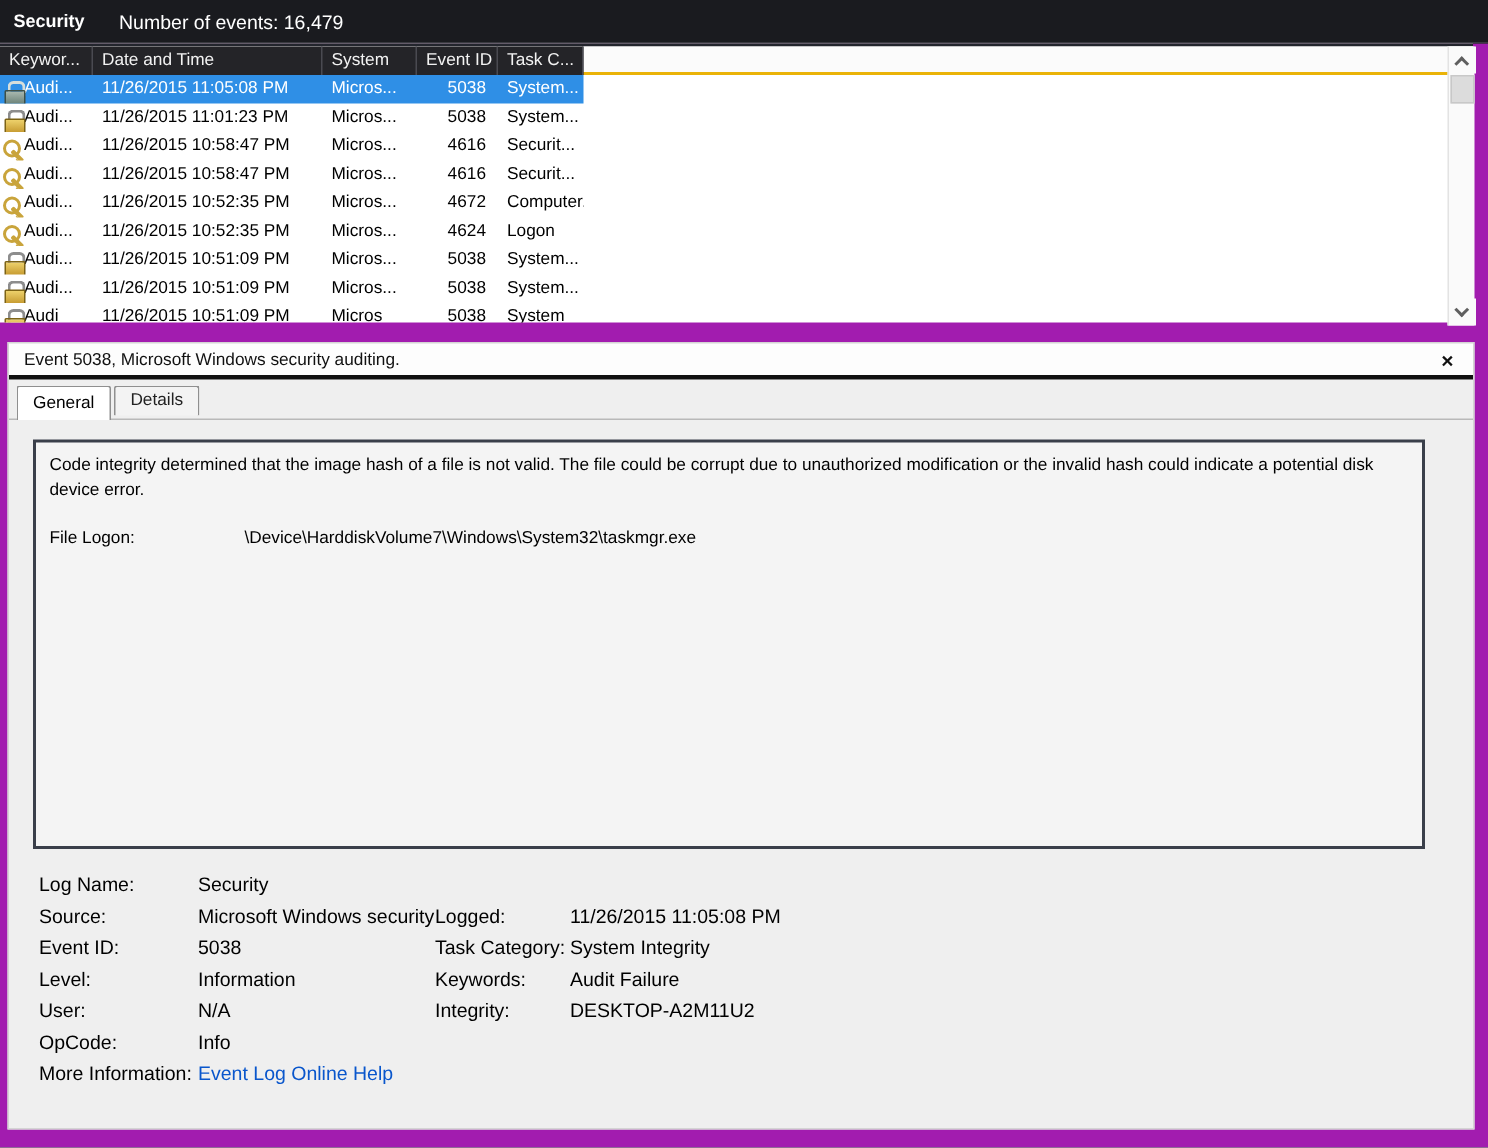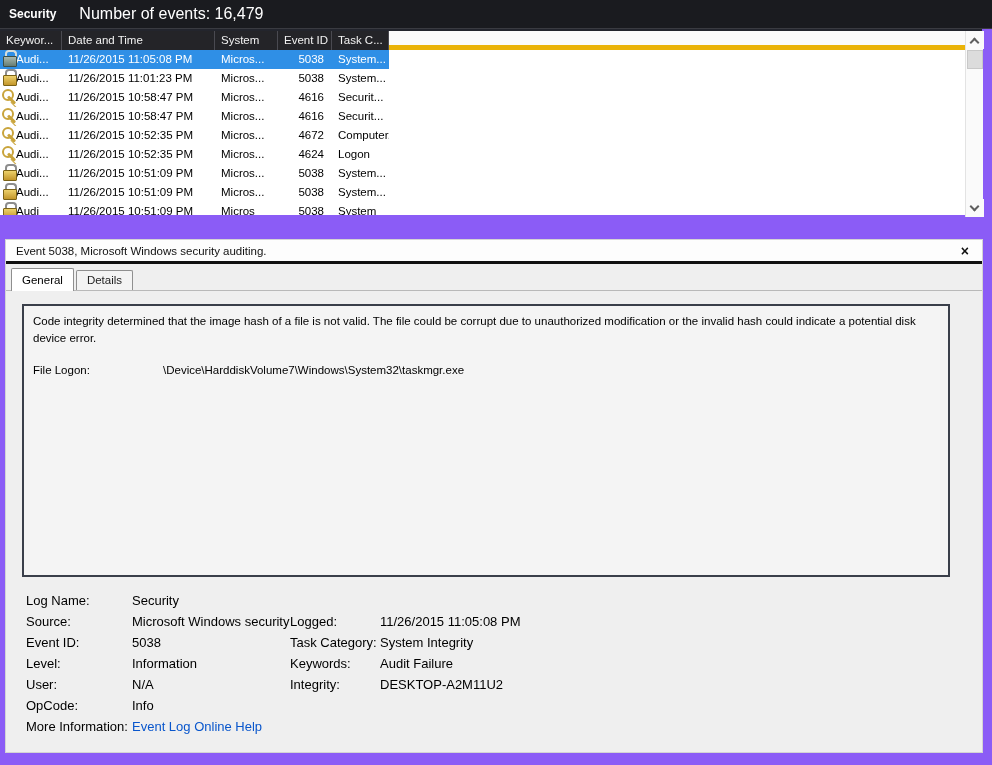"Security" .app { background: #8b5cf6 -> #a21caf }
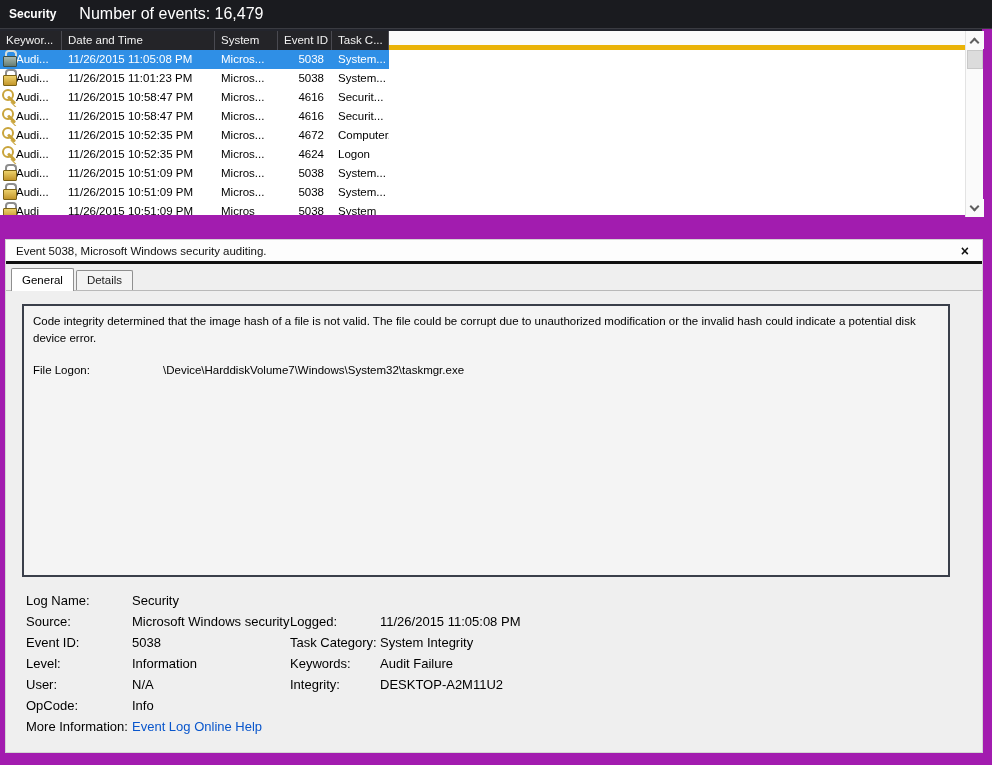"Number of events: 16,479" .titlebar .evcount { font-size: 16px -> 13px }
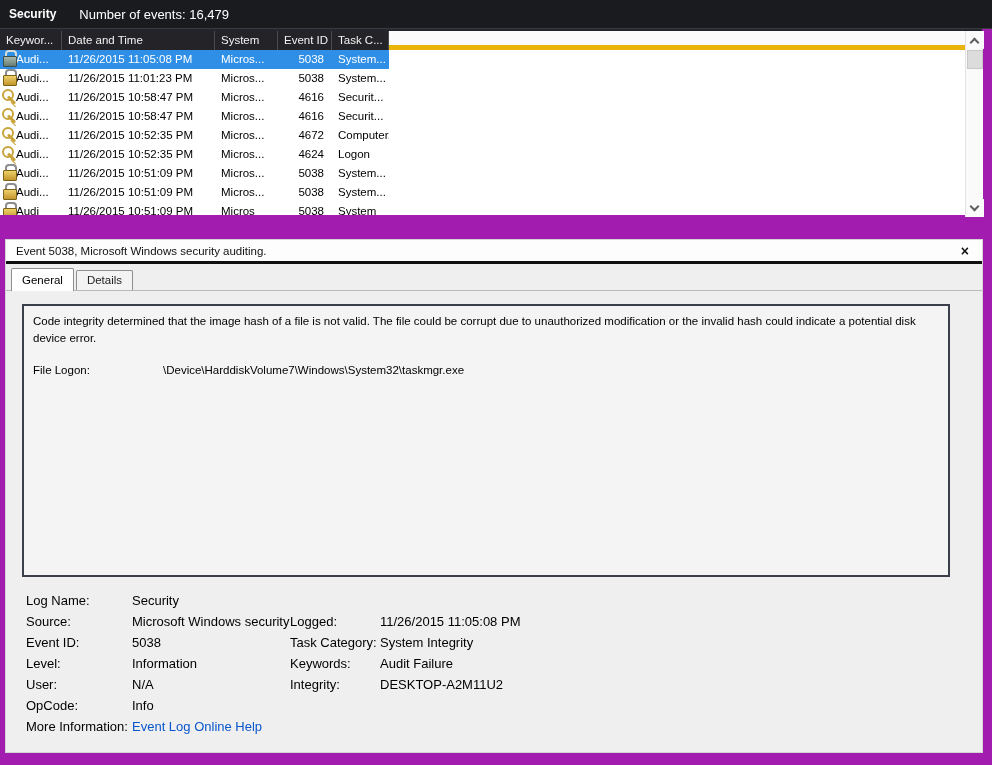"Keywor..." .header-row { border-bottom: 5px solid #eab308 -> 2px solid #eab308 }
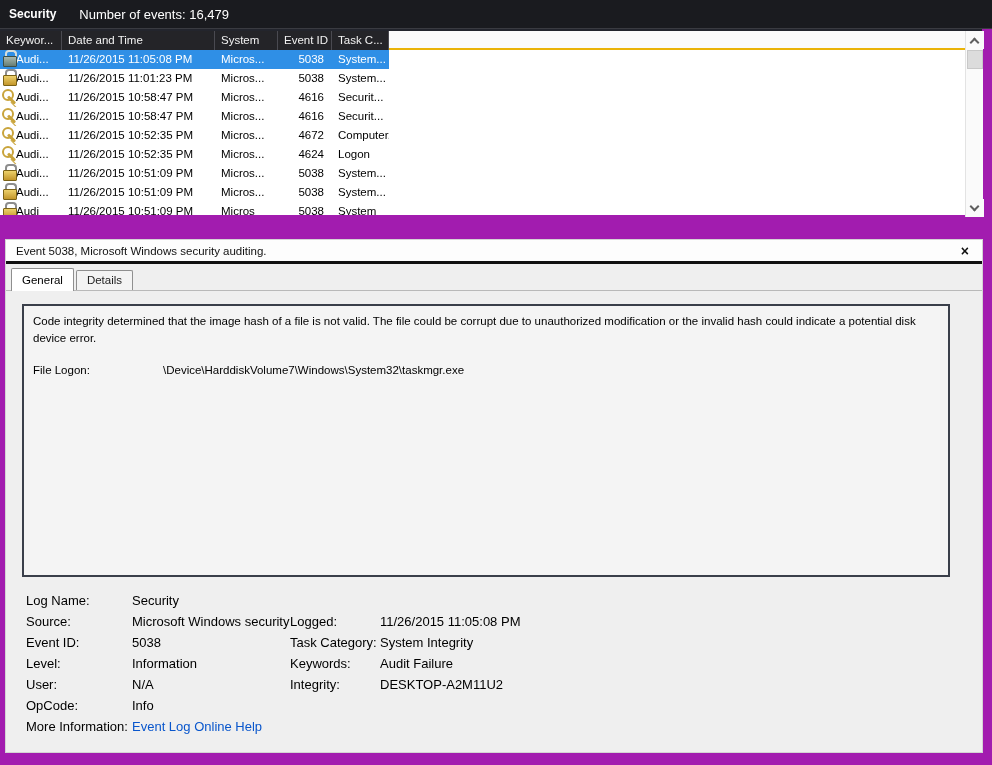"Audi..." .c-key { align-items: flex-start -> flex-end }
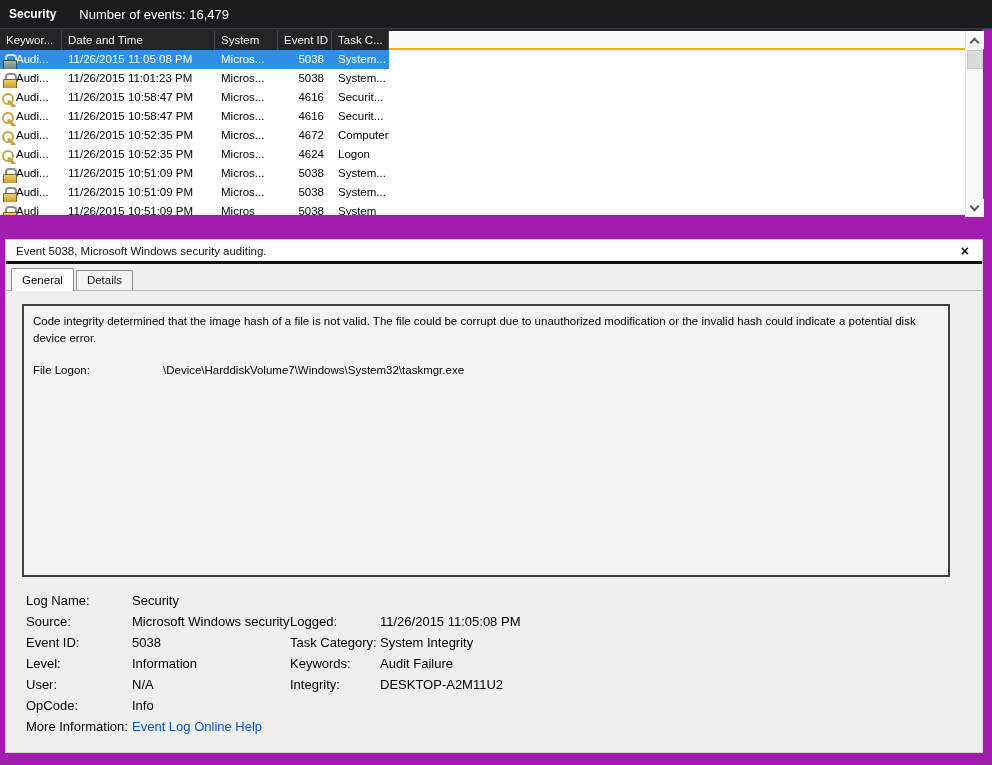"Event 5038, Microsoft Windows security" .detail-pane { margin: 24px 9px 12px 5px -> 13px 9px 12px 5px }
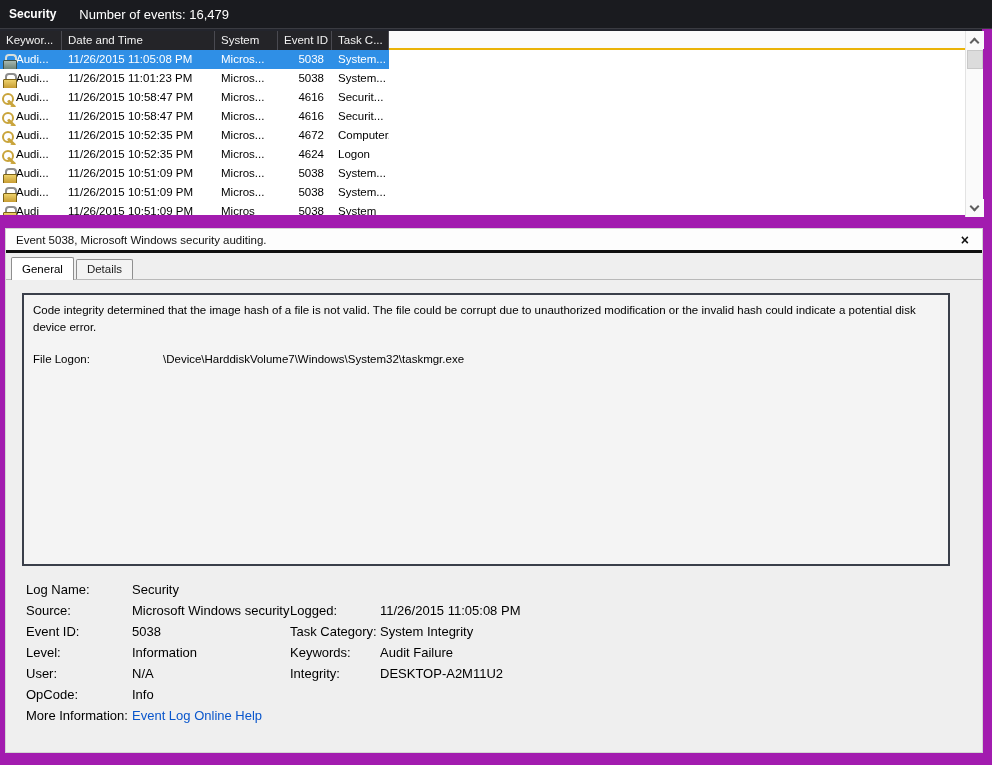"General" .tabstrip { align-items: flex-end -> none }
